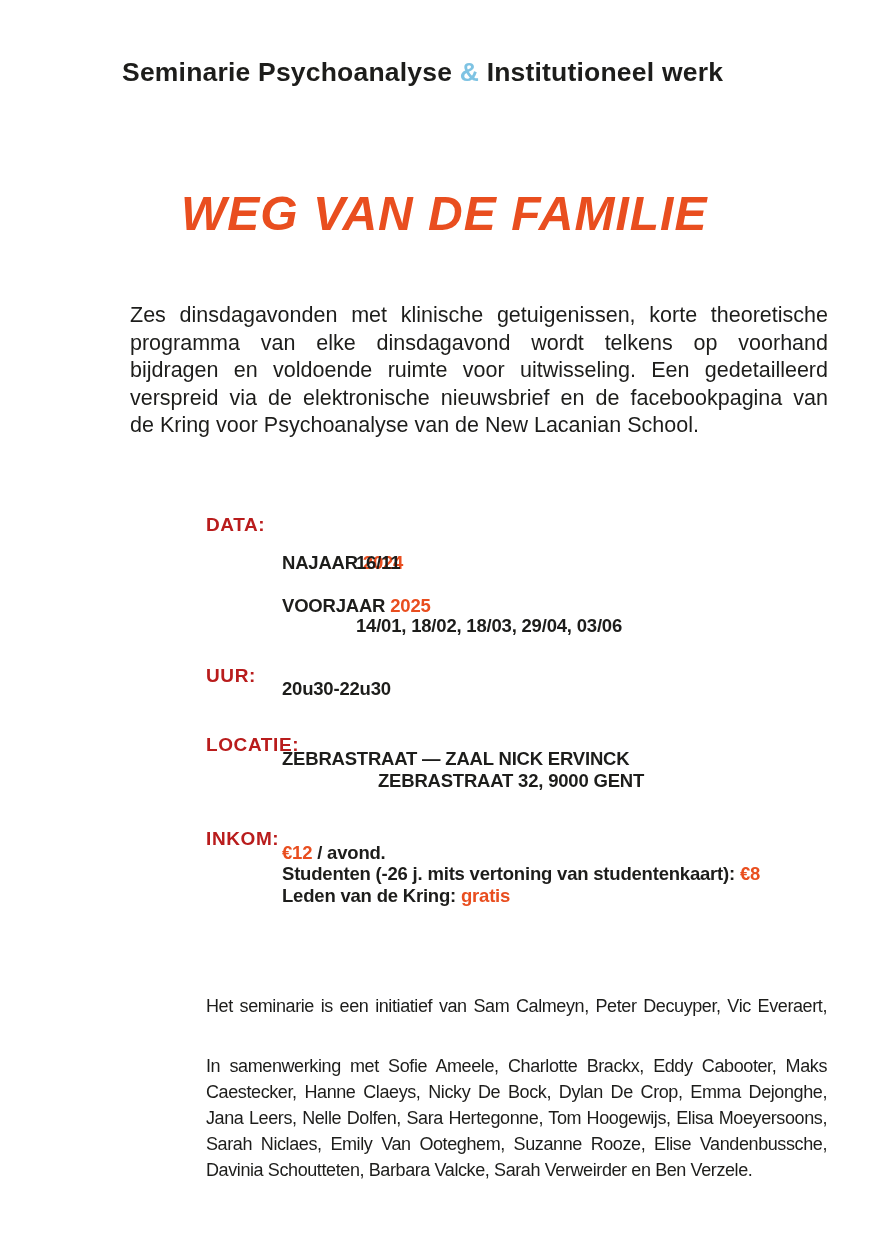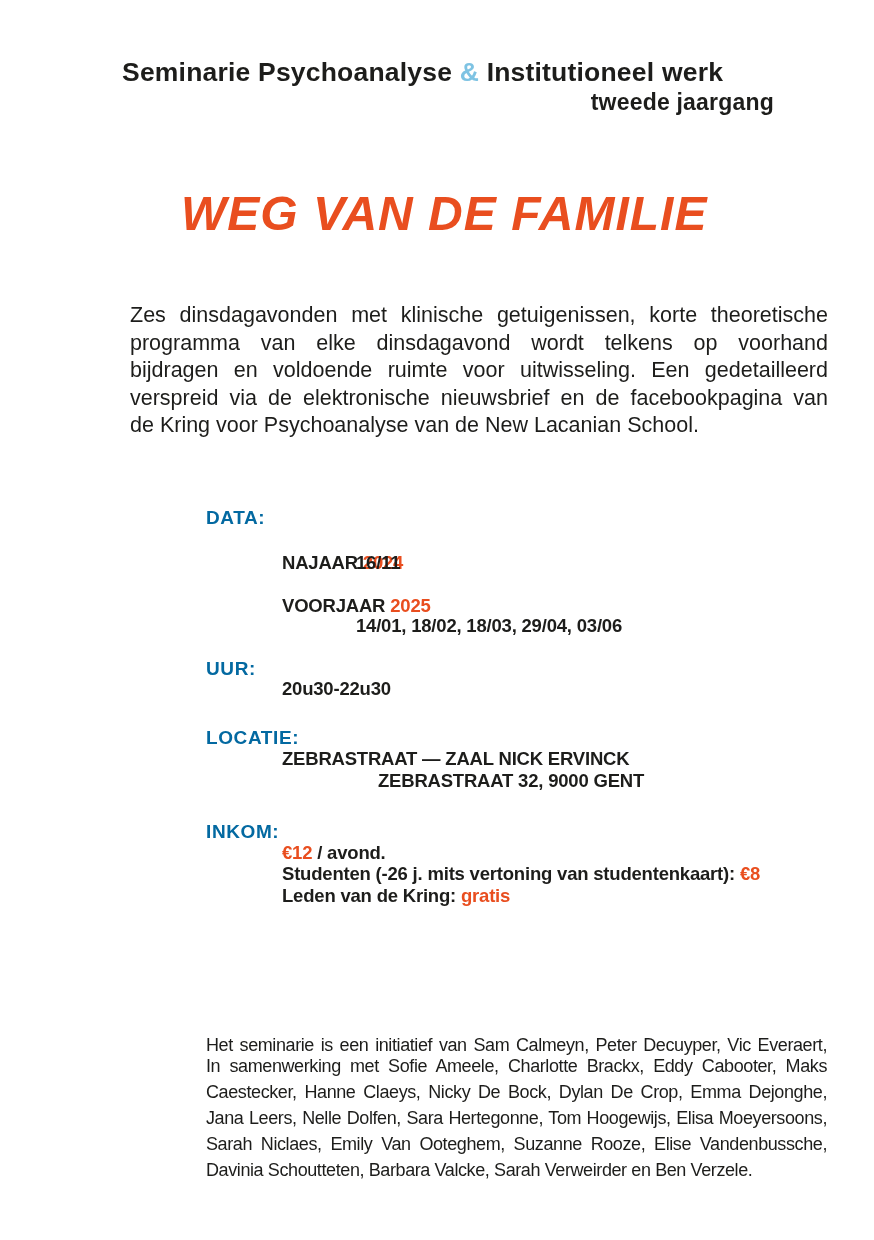"tweede jaargang" div.header-subtitle { html: <div>tweede jaargang</div> -> none }
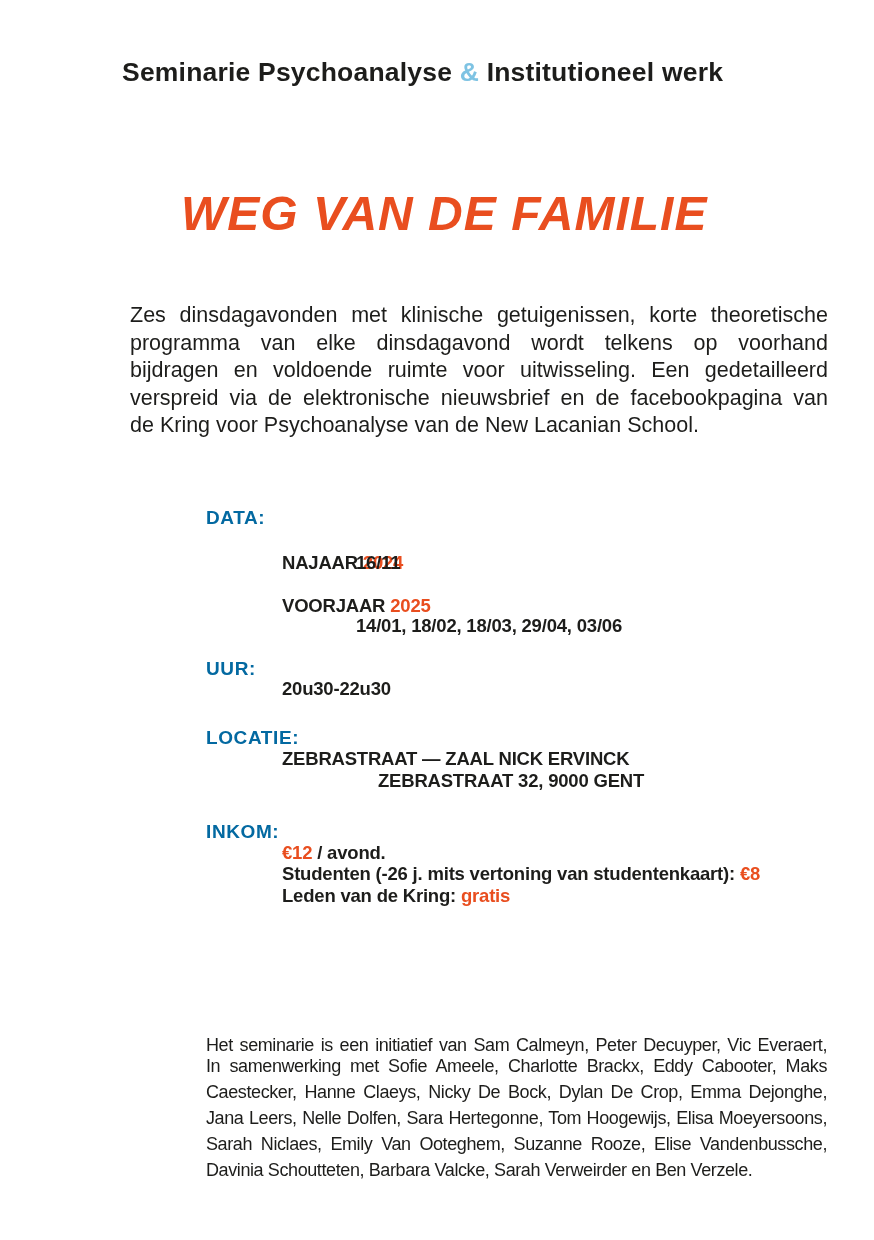"DATA:" .section-label { color: #0369a1 -> #b91c1c; margin-top: none -> 7px }
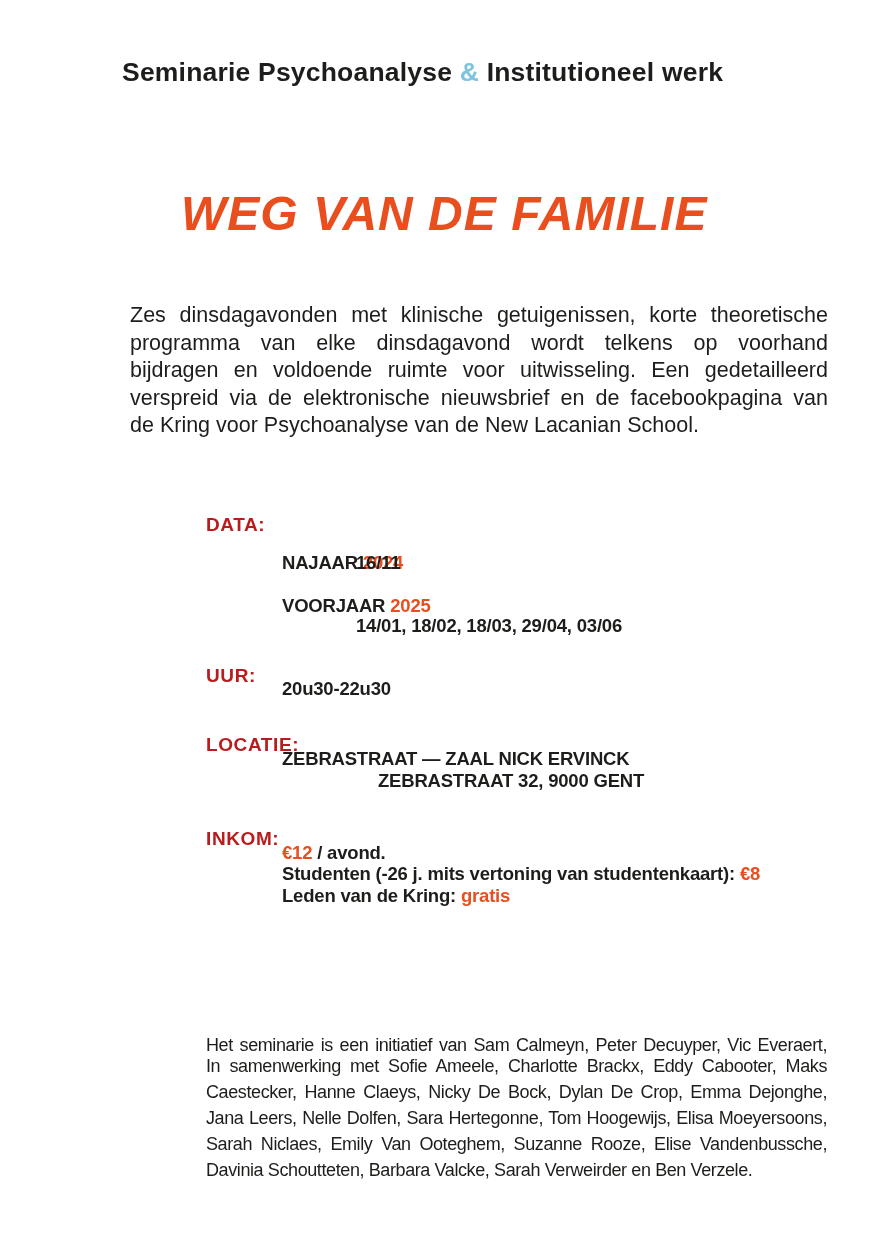"Het seminarie is een initiatief" .foot-initiative { margin-top: 39px -> none }
